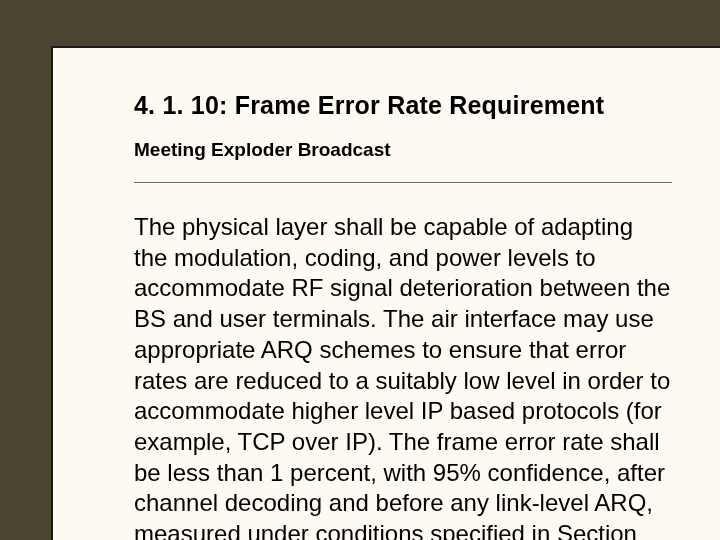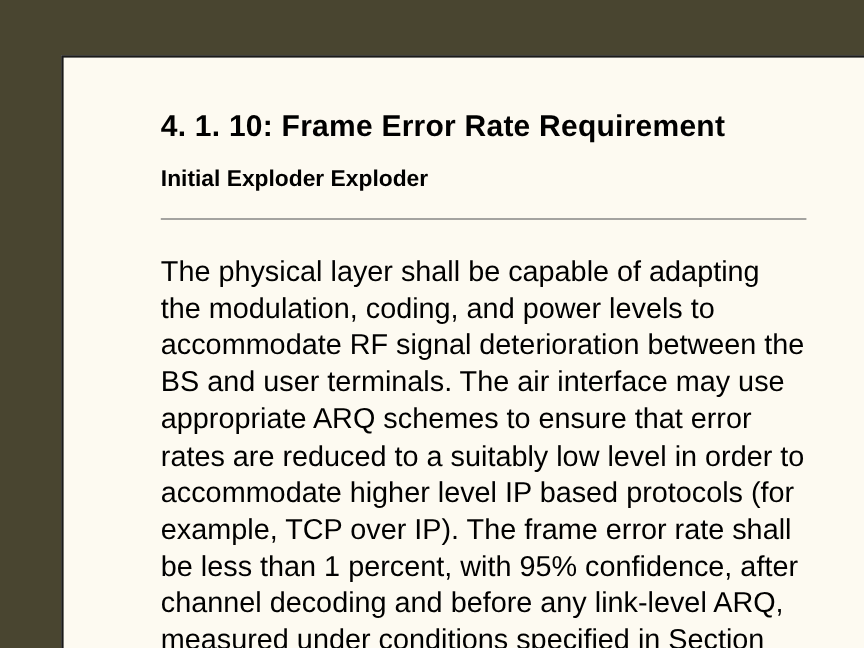"Initial Exploder Exploder" div.subtitle { text: Initial Exploder Exploder -> Meeting Exploder Broadcast }
